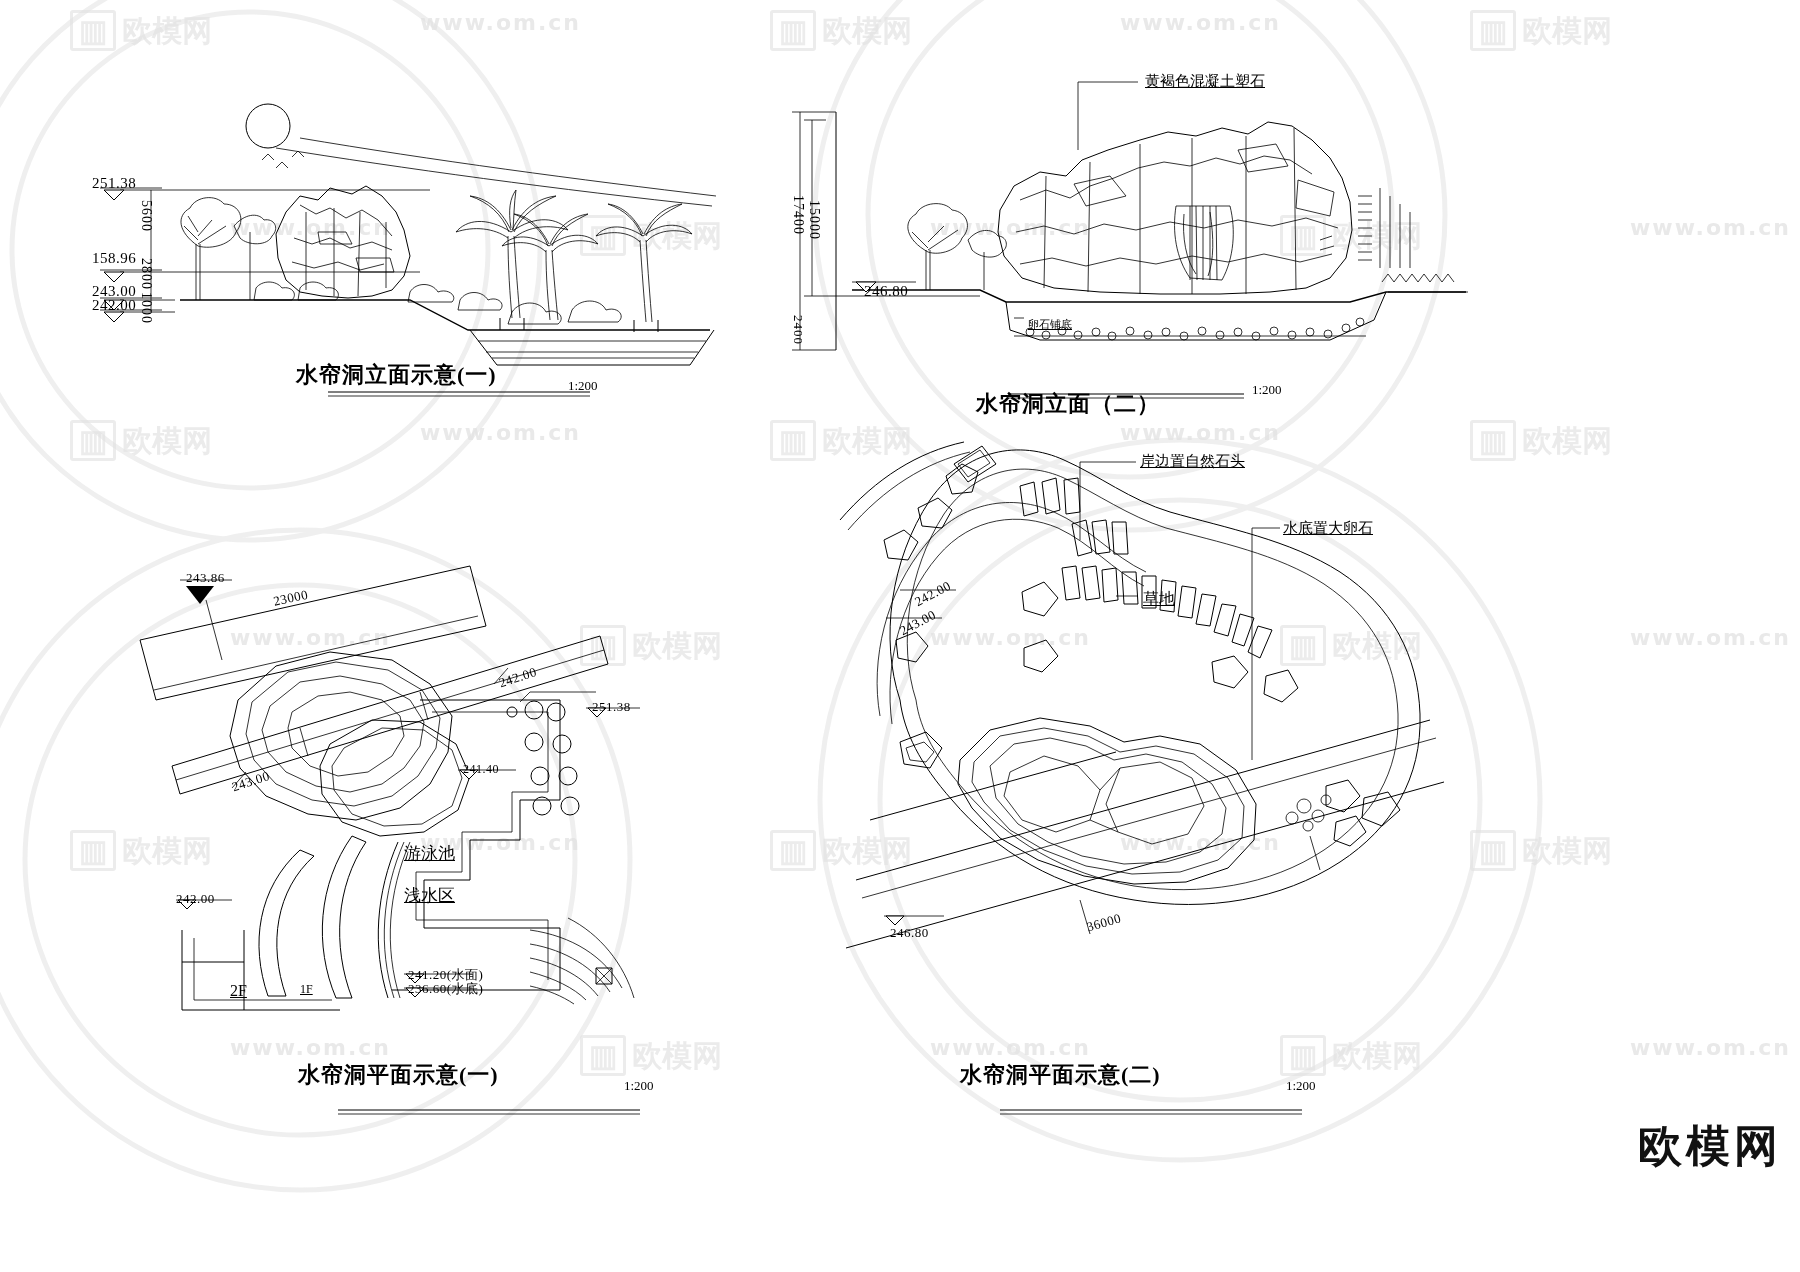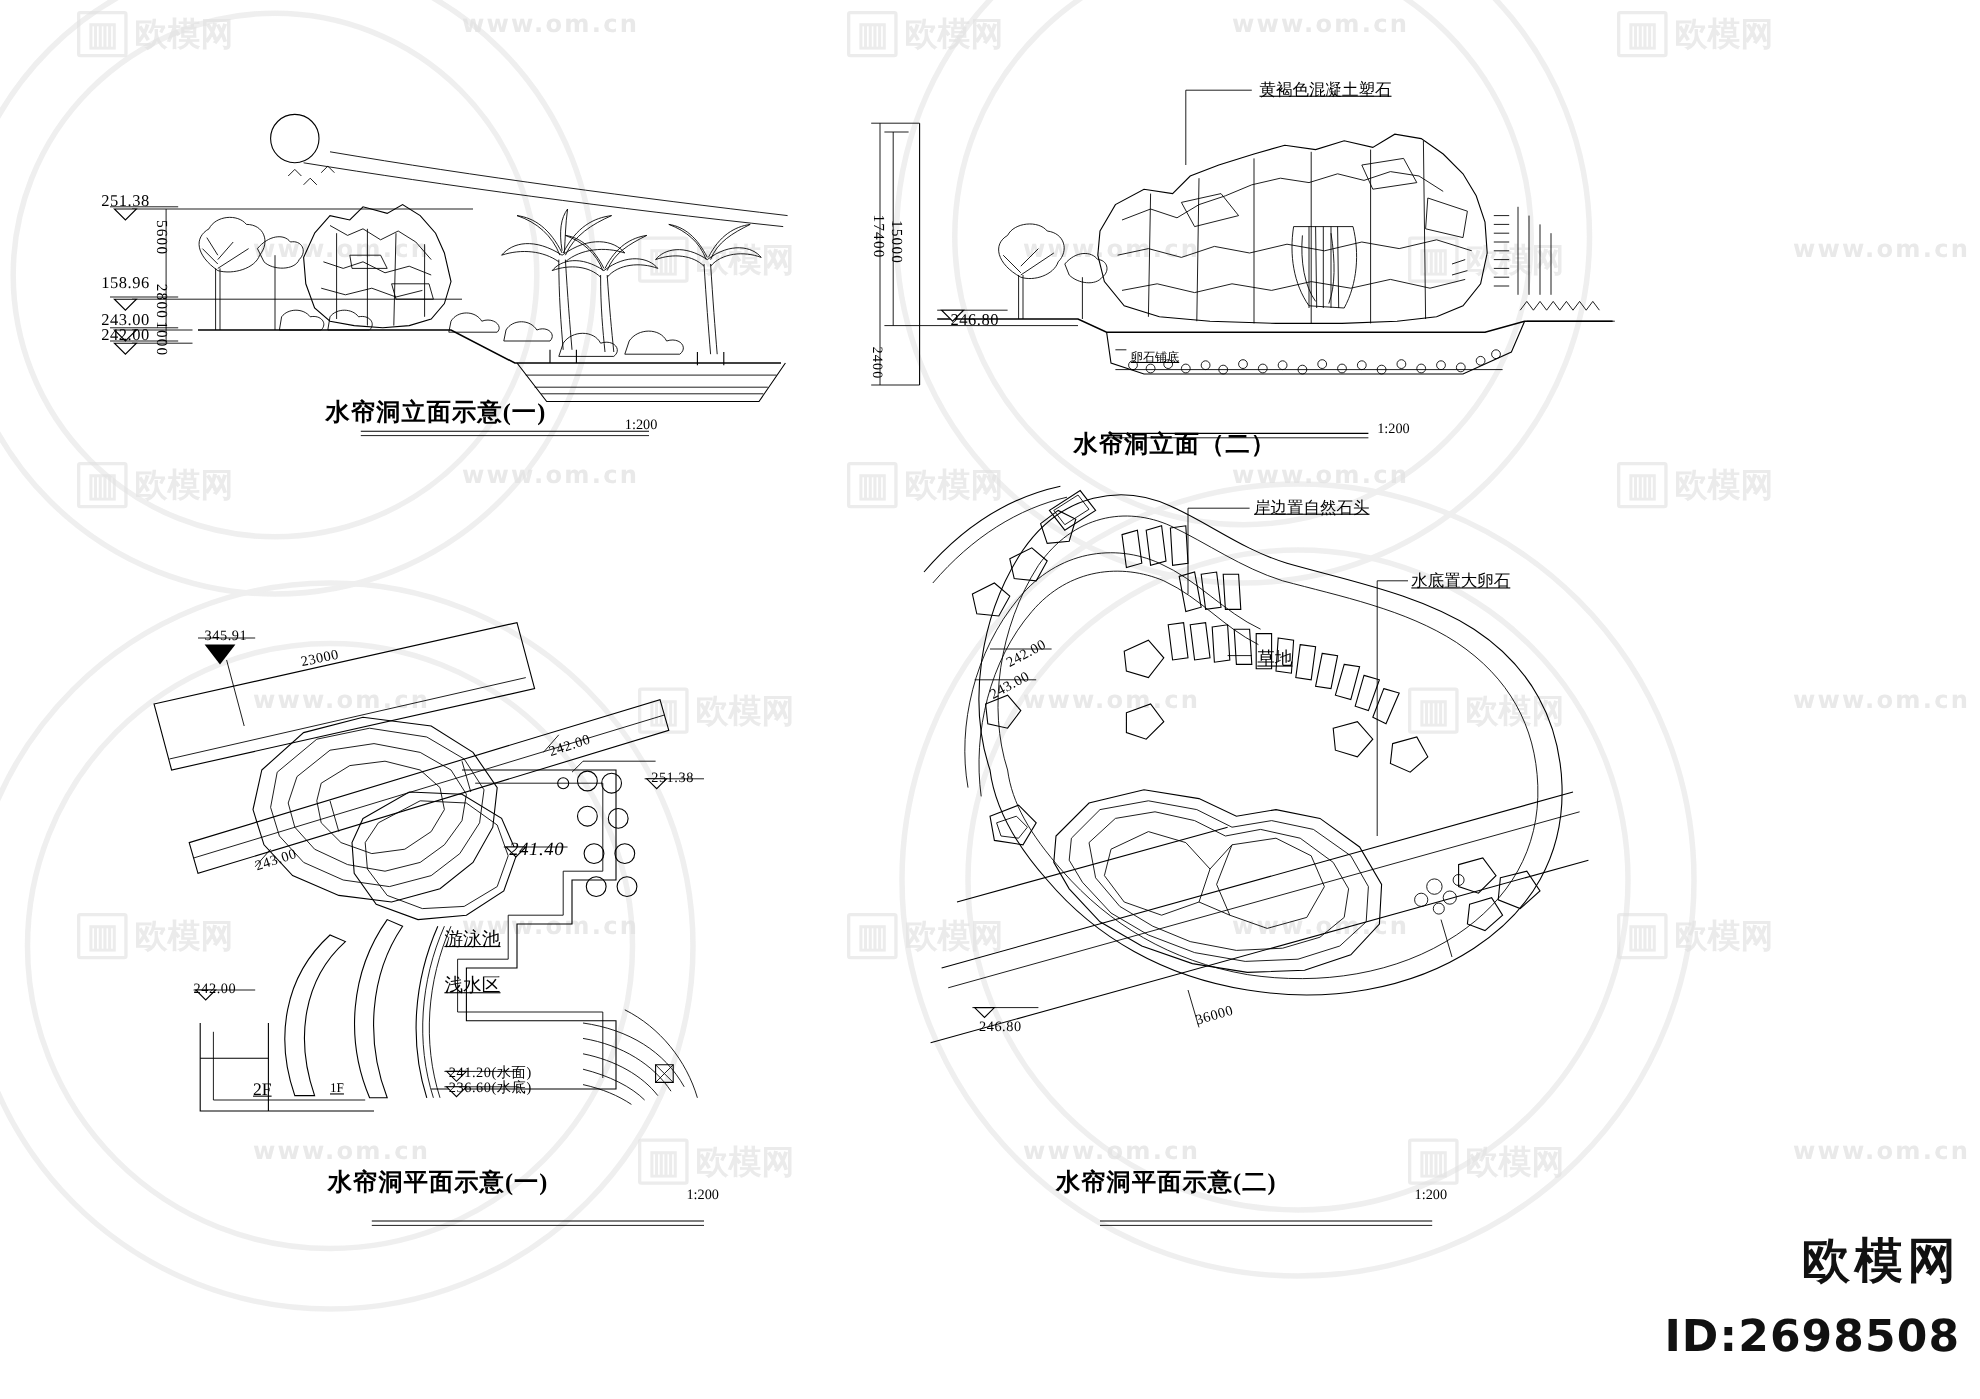"345.91" div.lbl { text: 345.91 -> 243.86 }
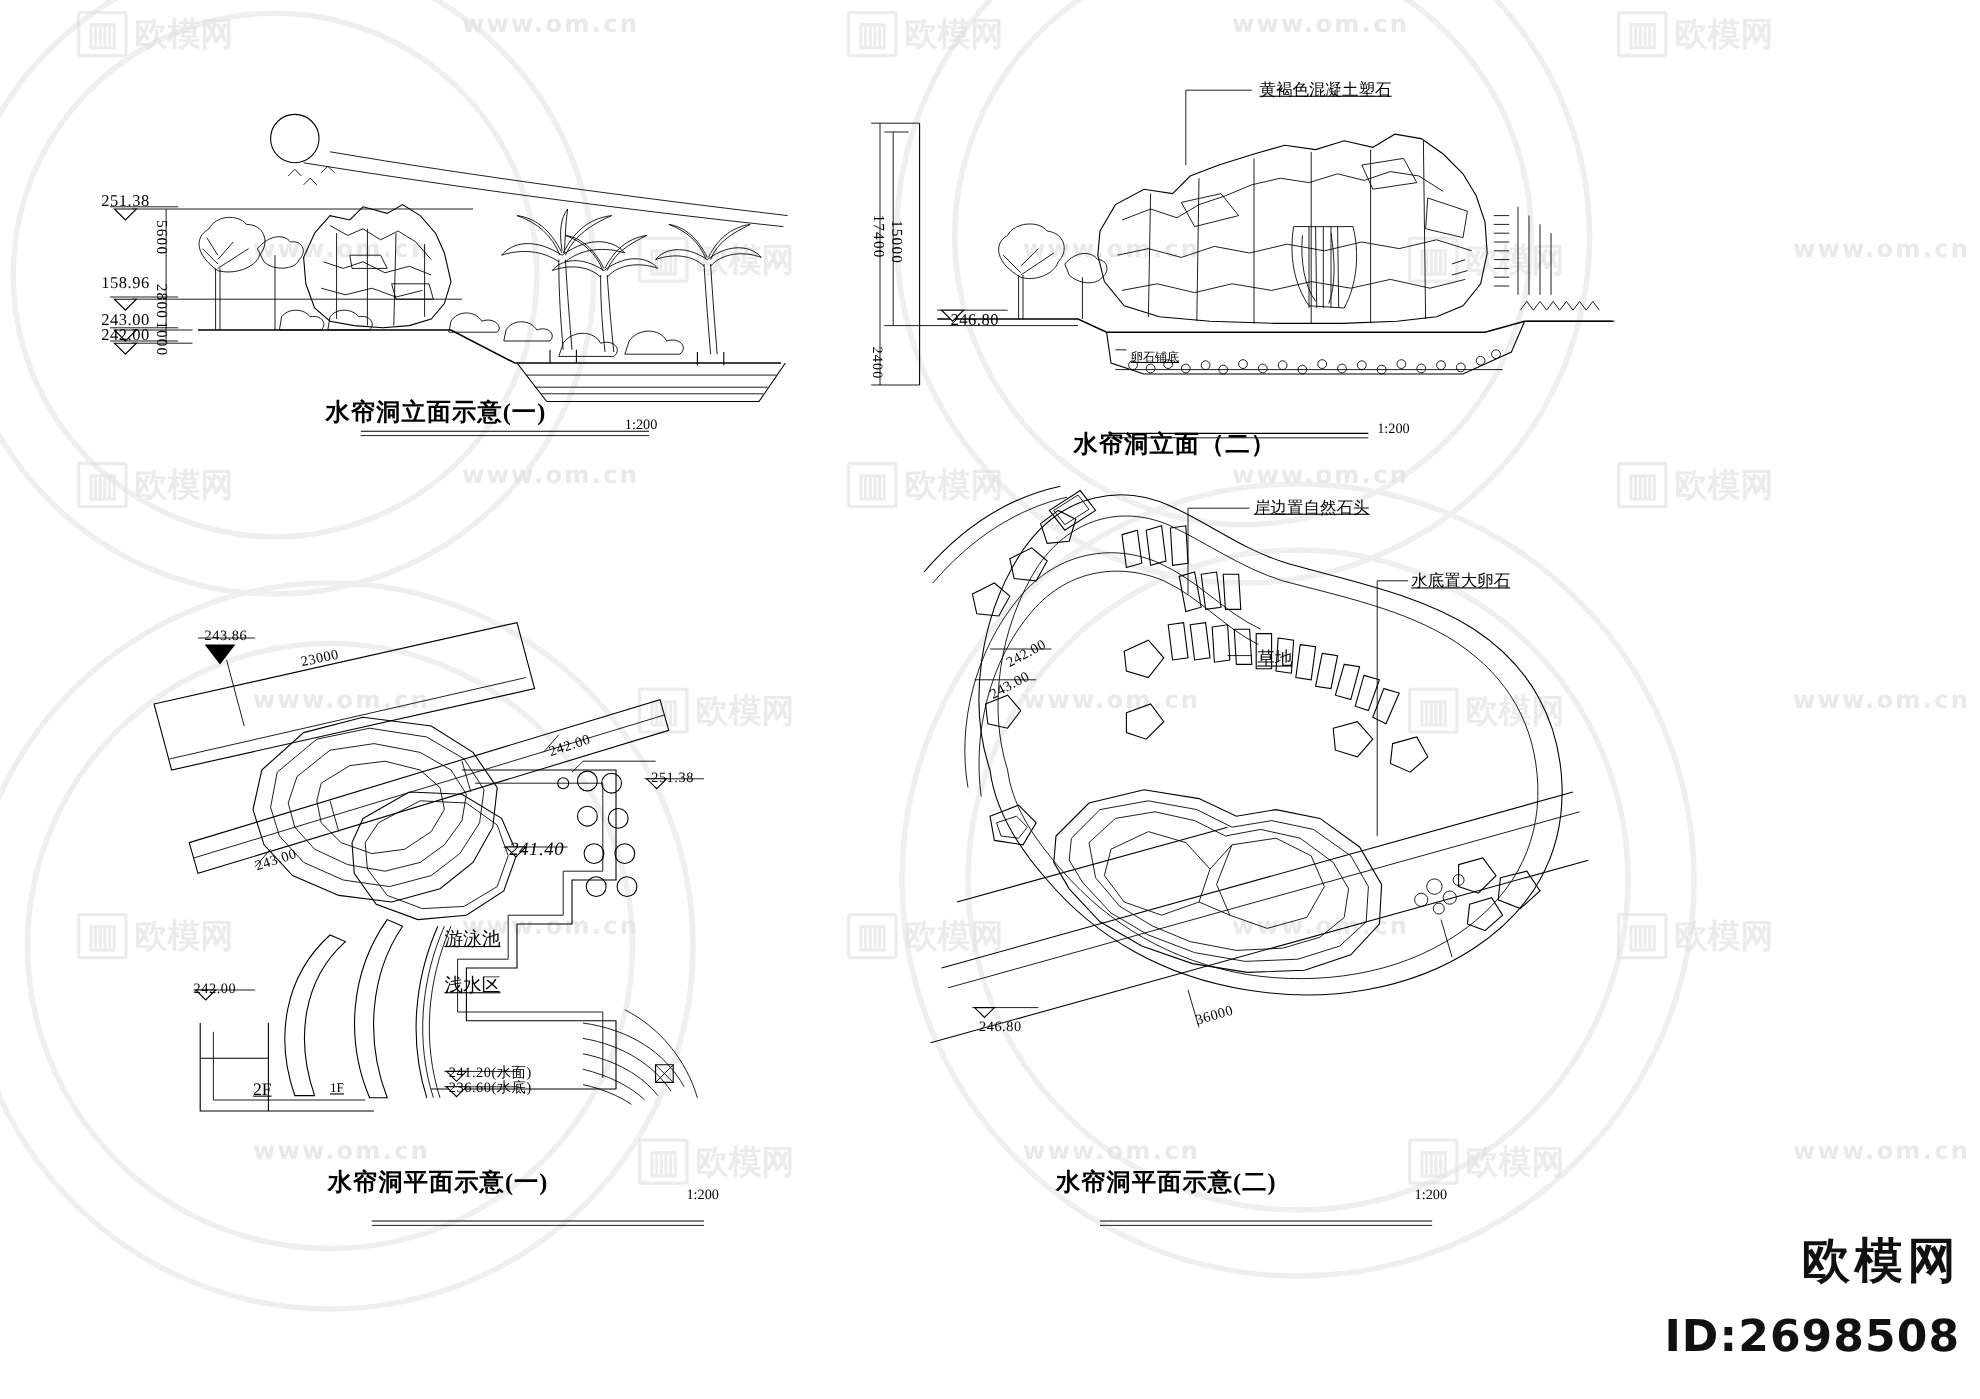"241.40" div.lbl { font-size: 17px -> 12px; font-style: italic -> none }
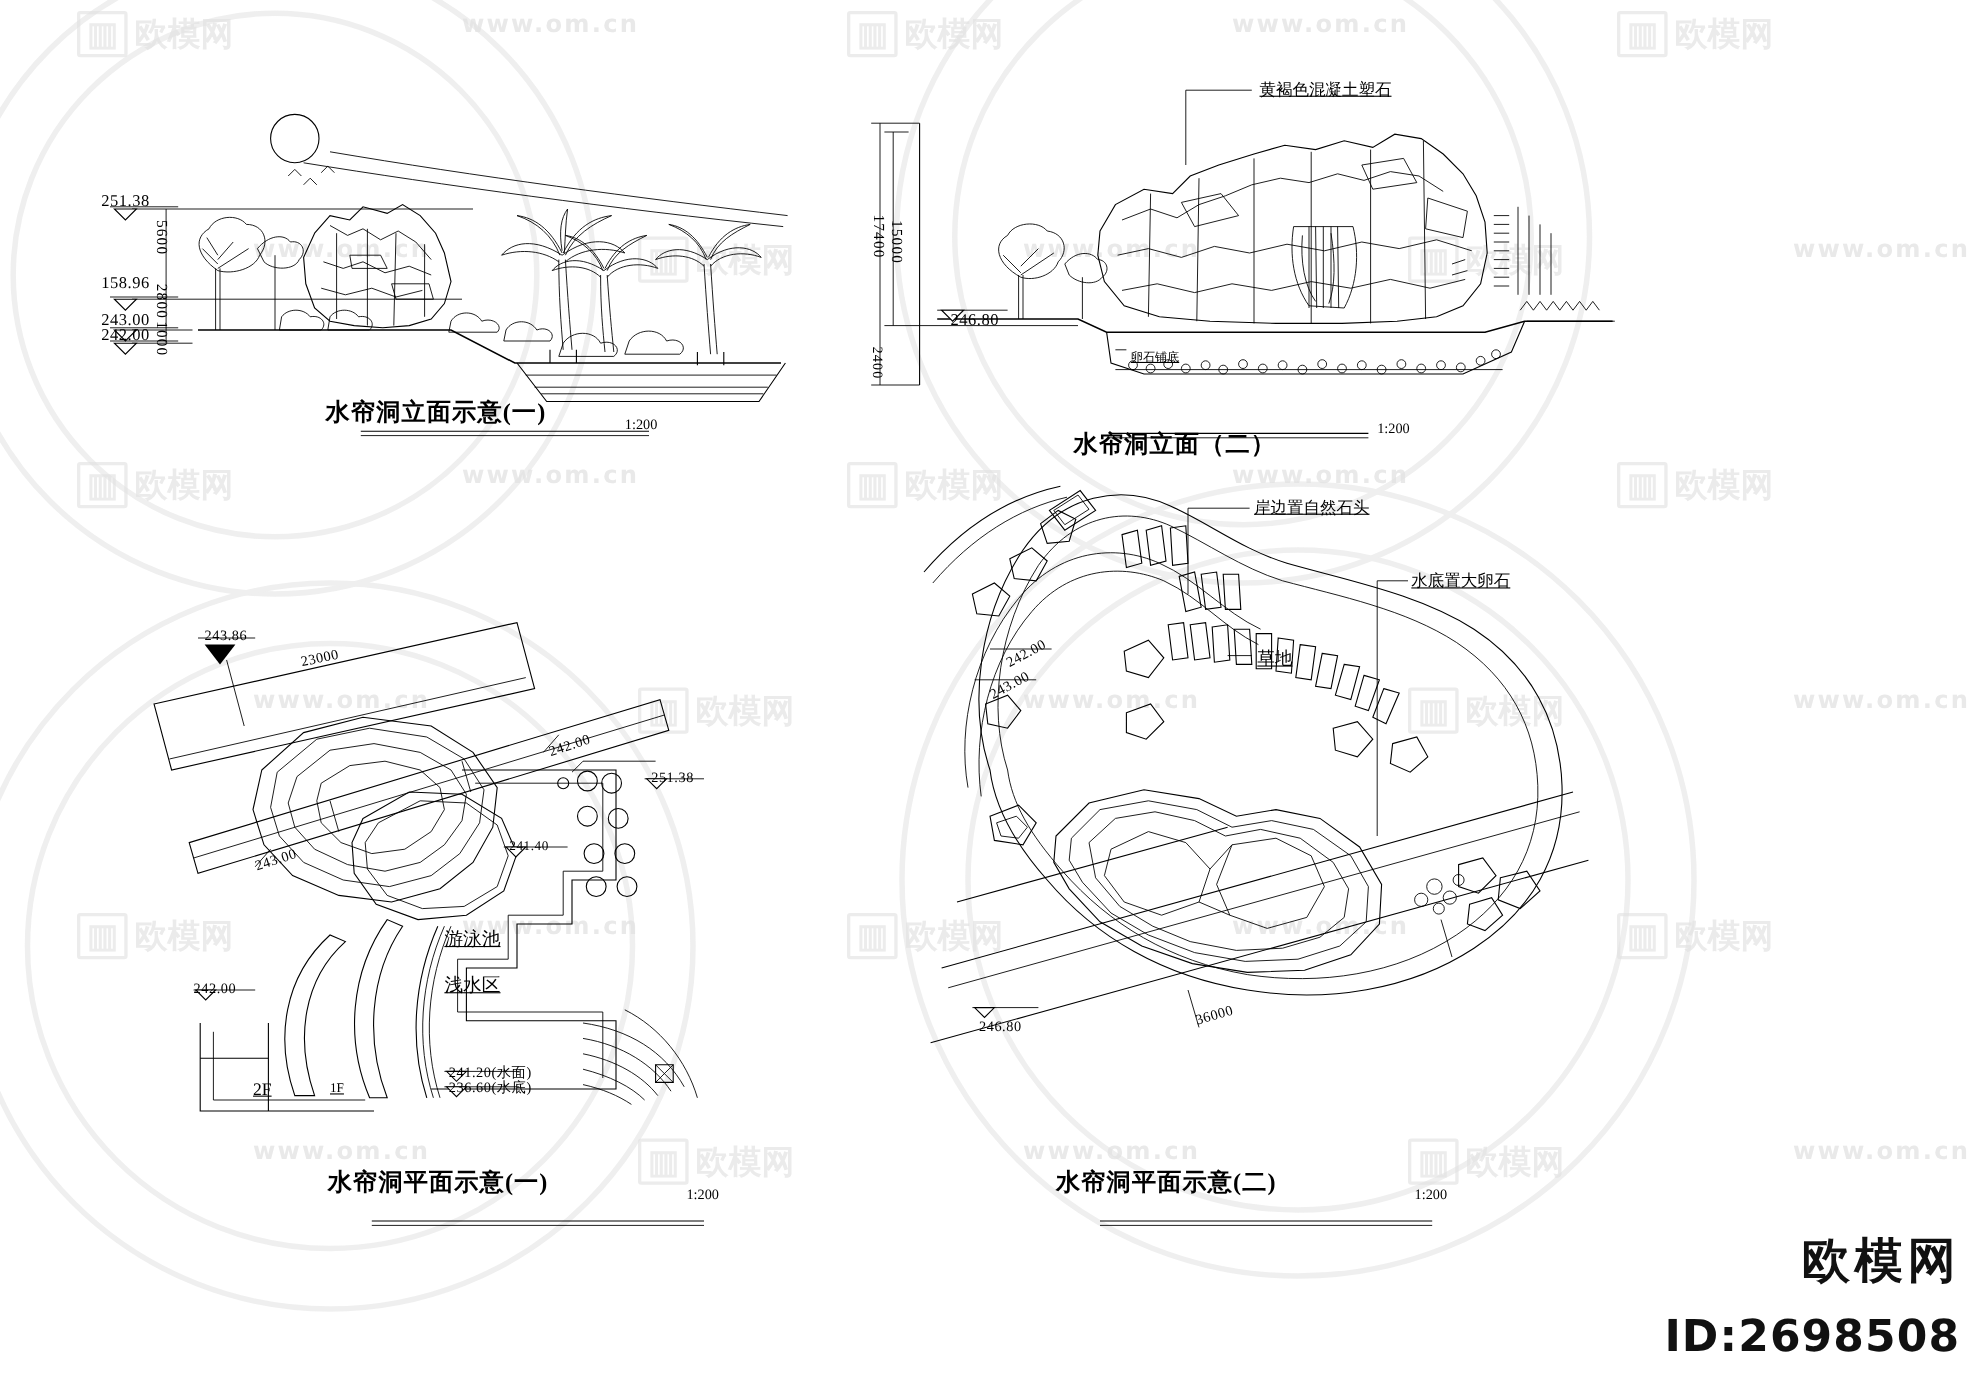"ID:2698508" div.brandid { html: <div>ID:2698508</div> -> none }
